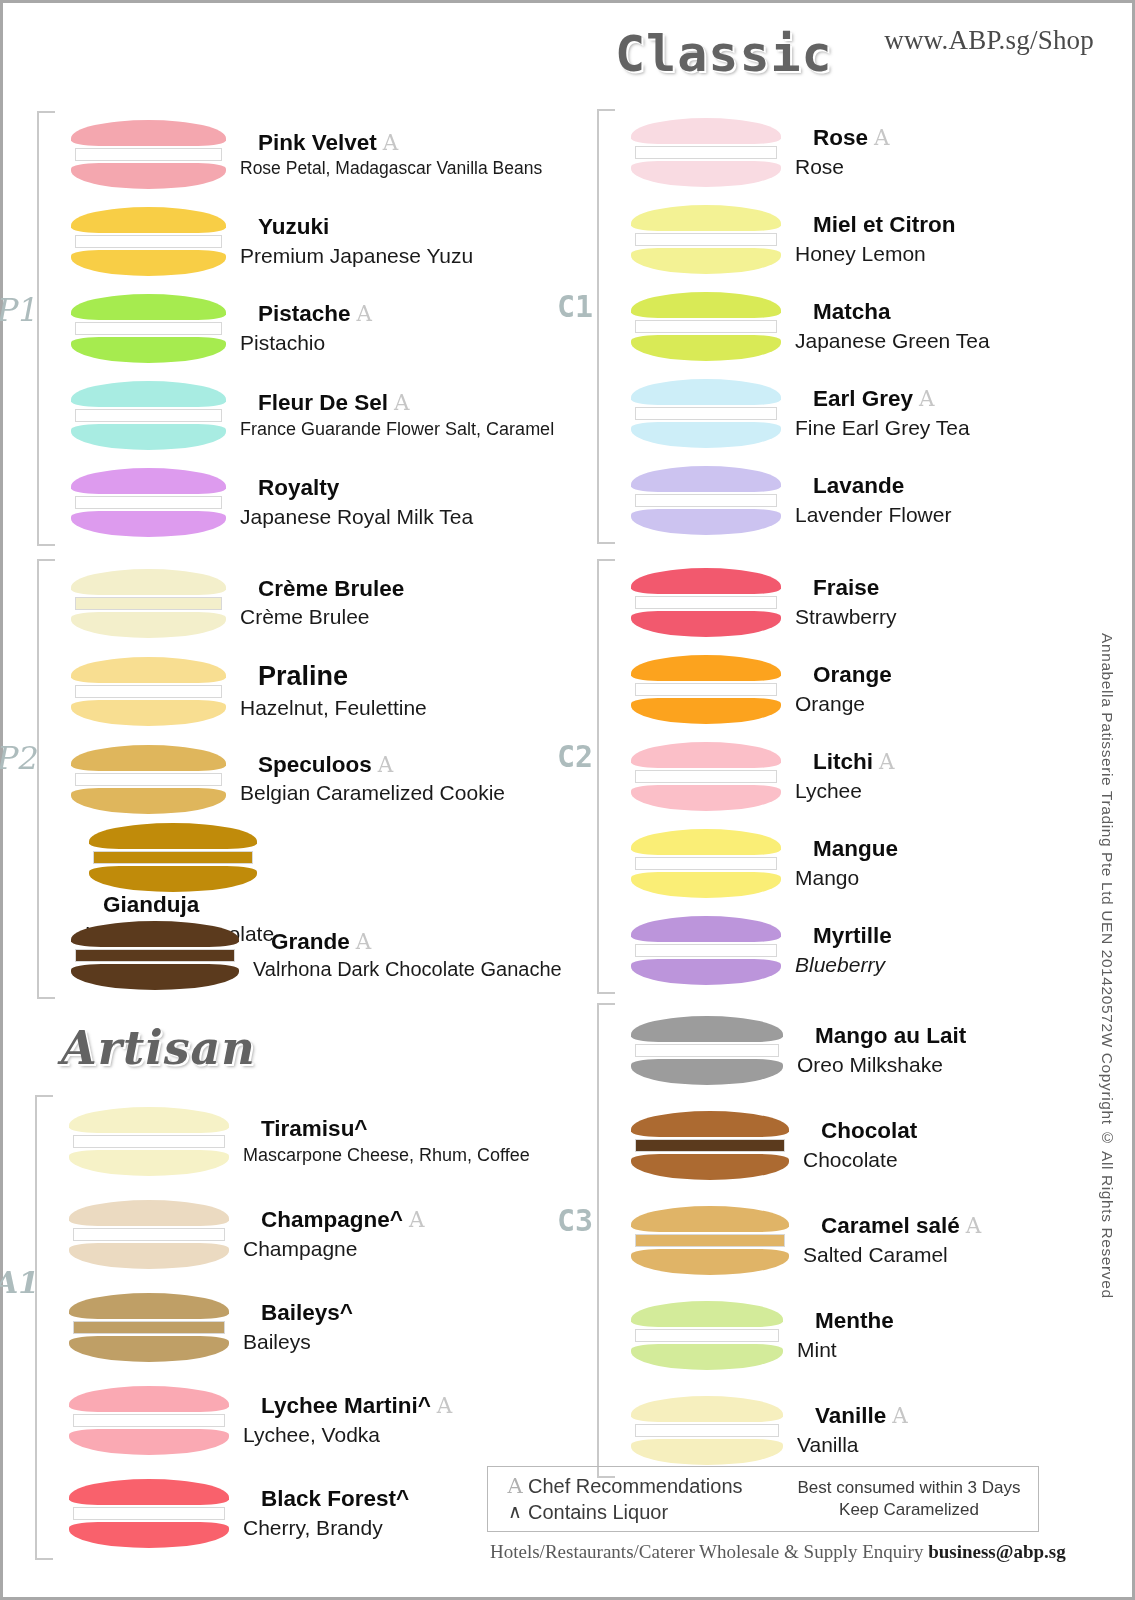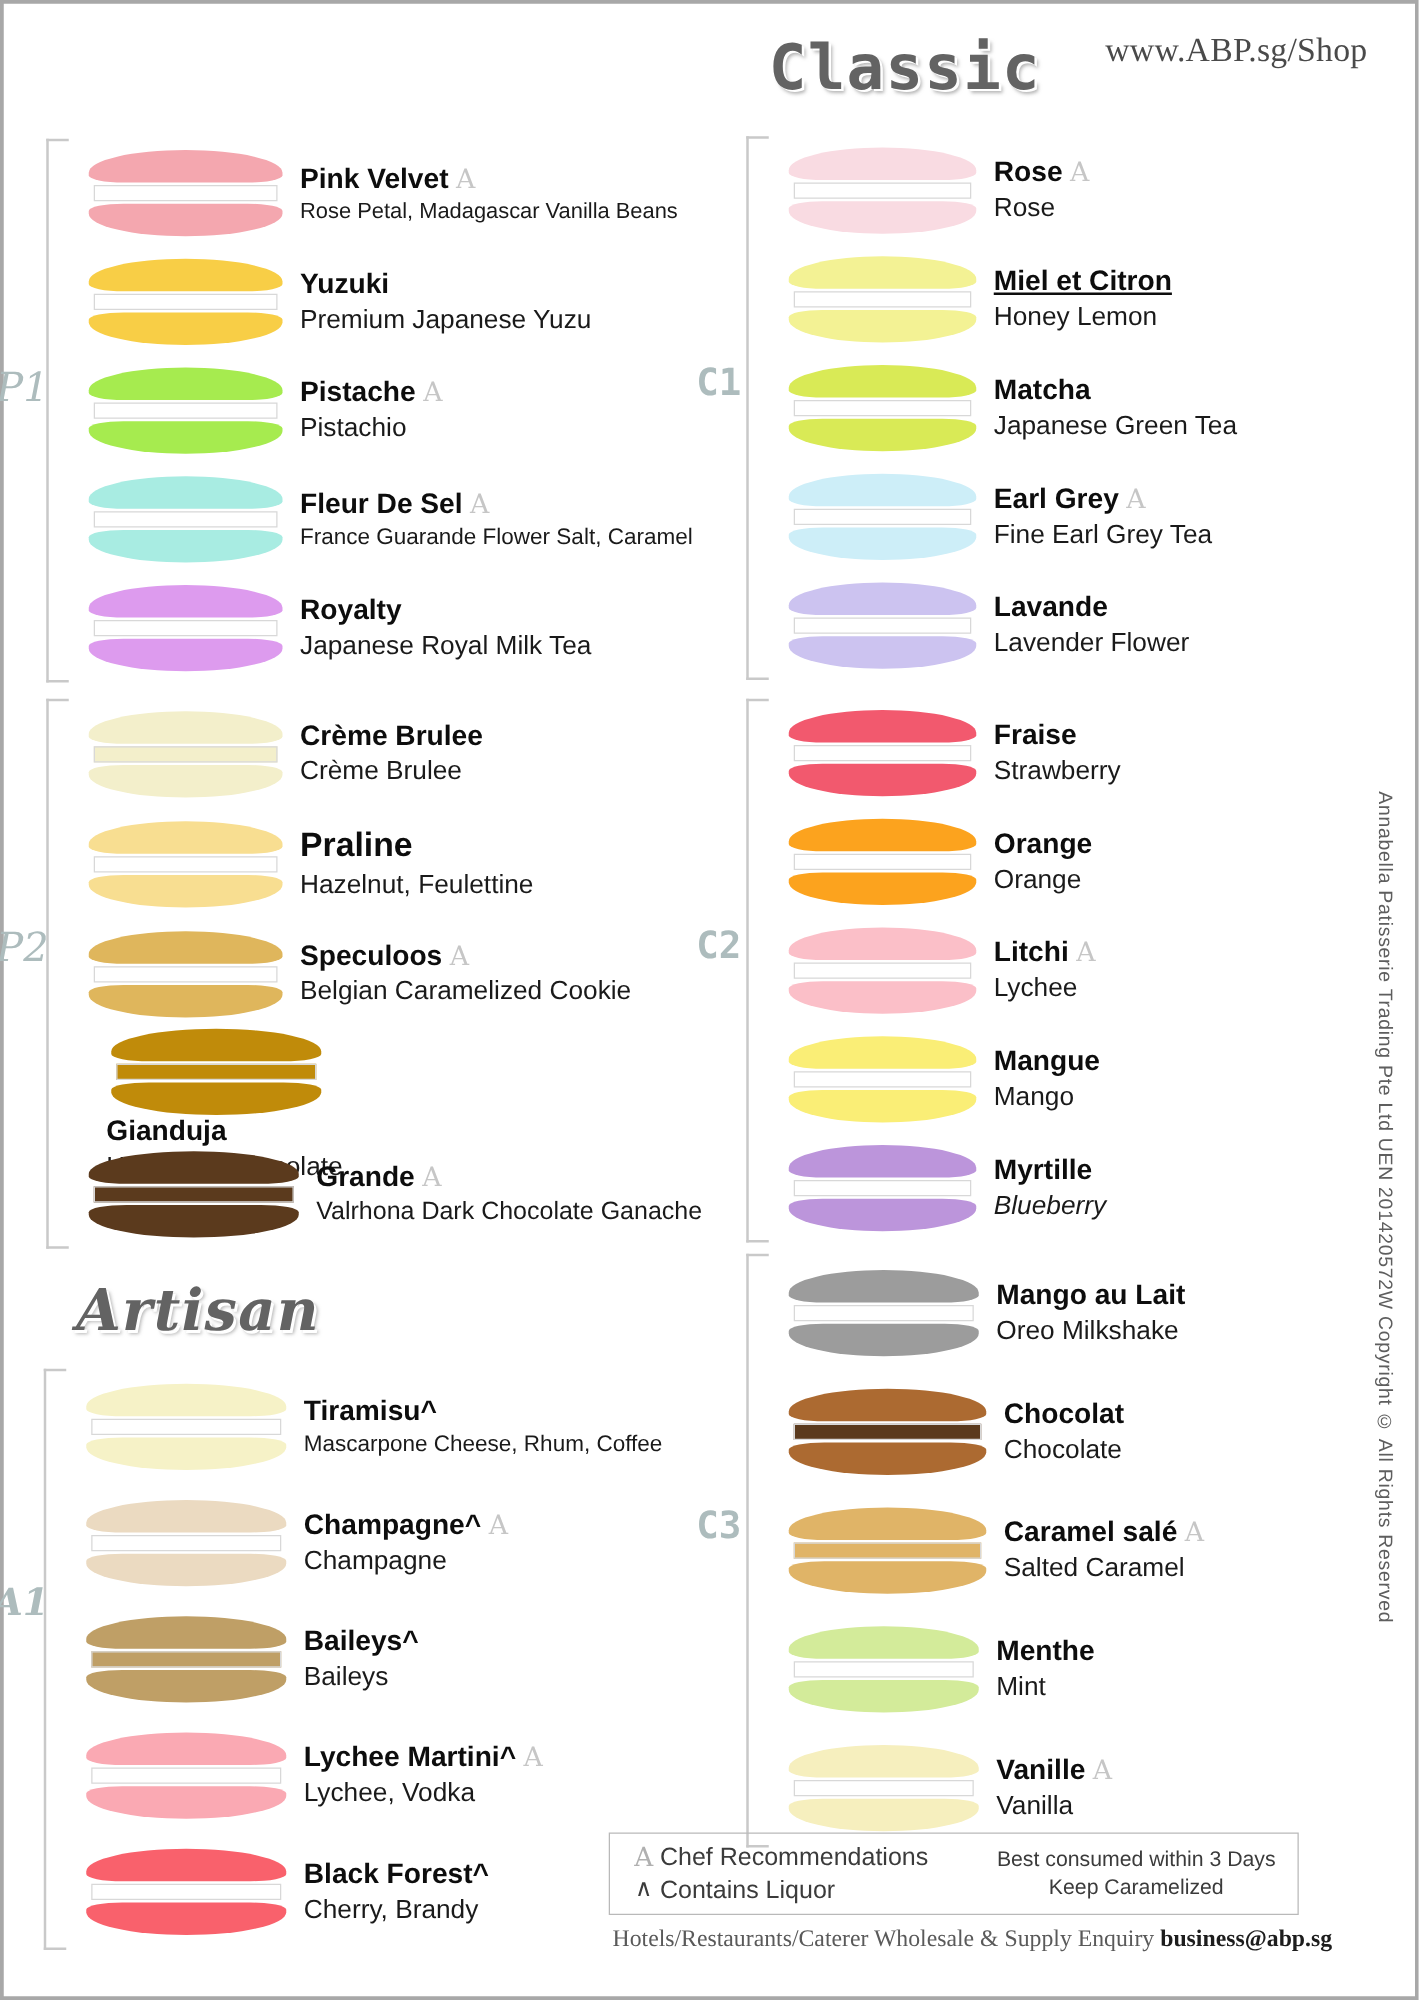"Pink Velvet A" .name { margin-left: none -> 18px }
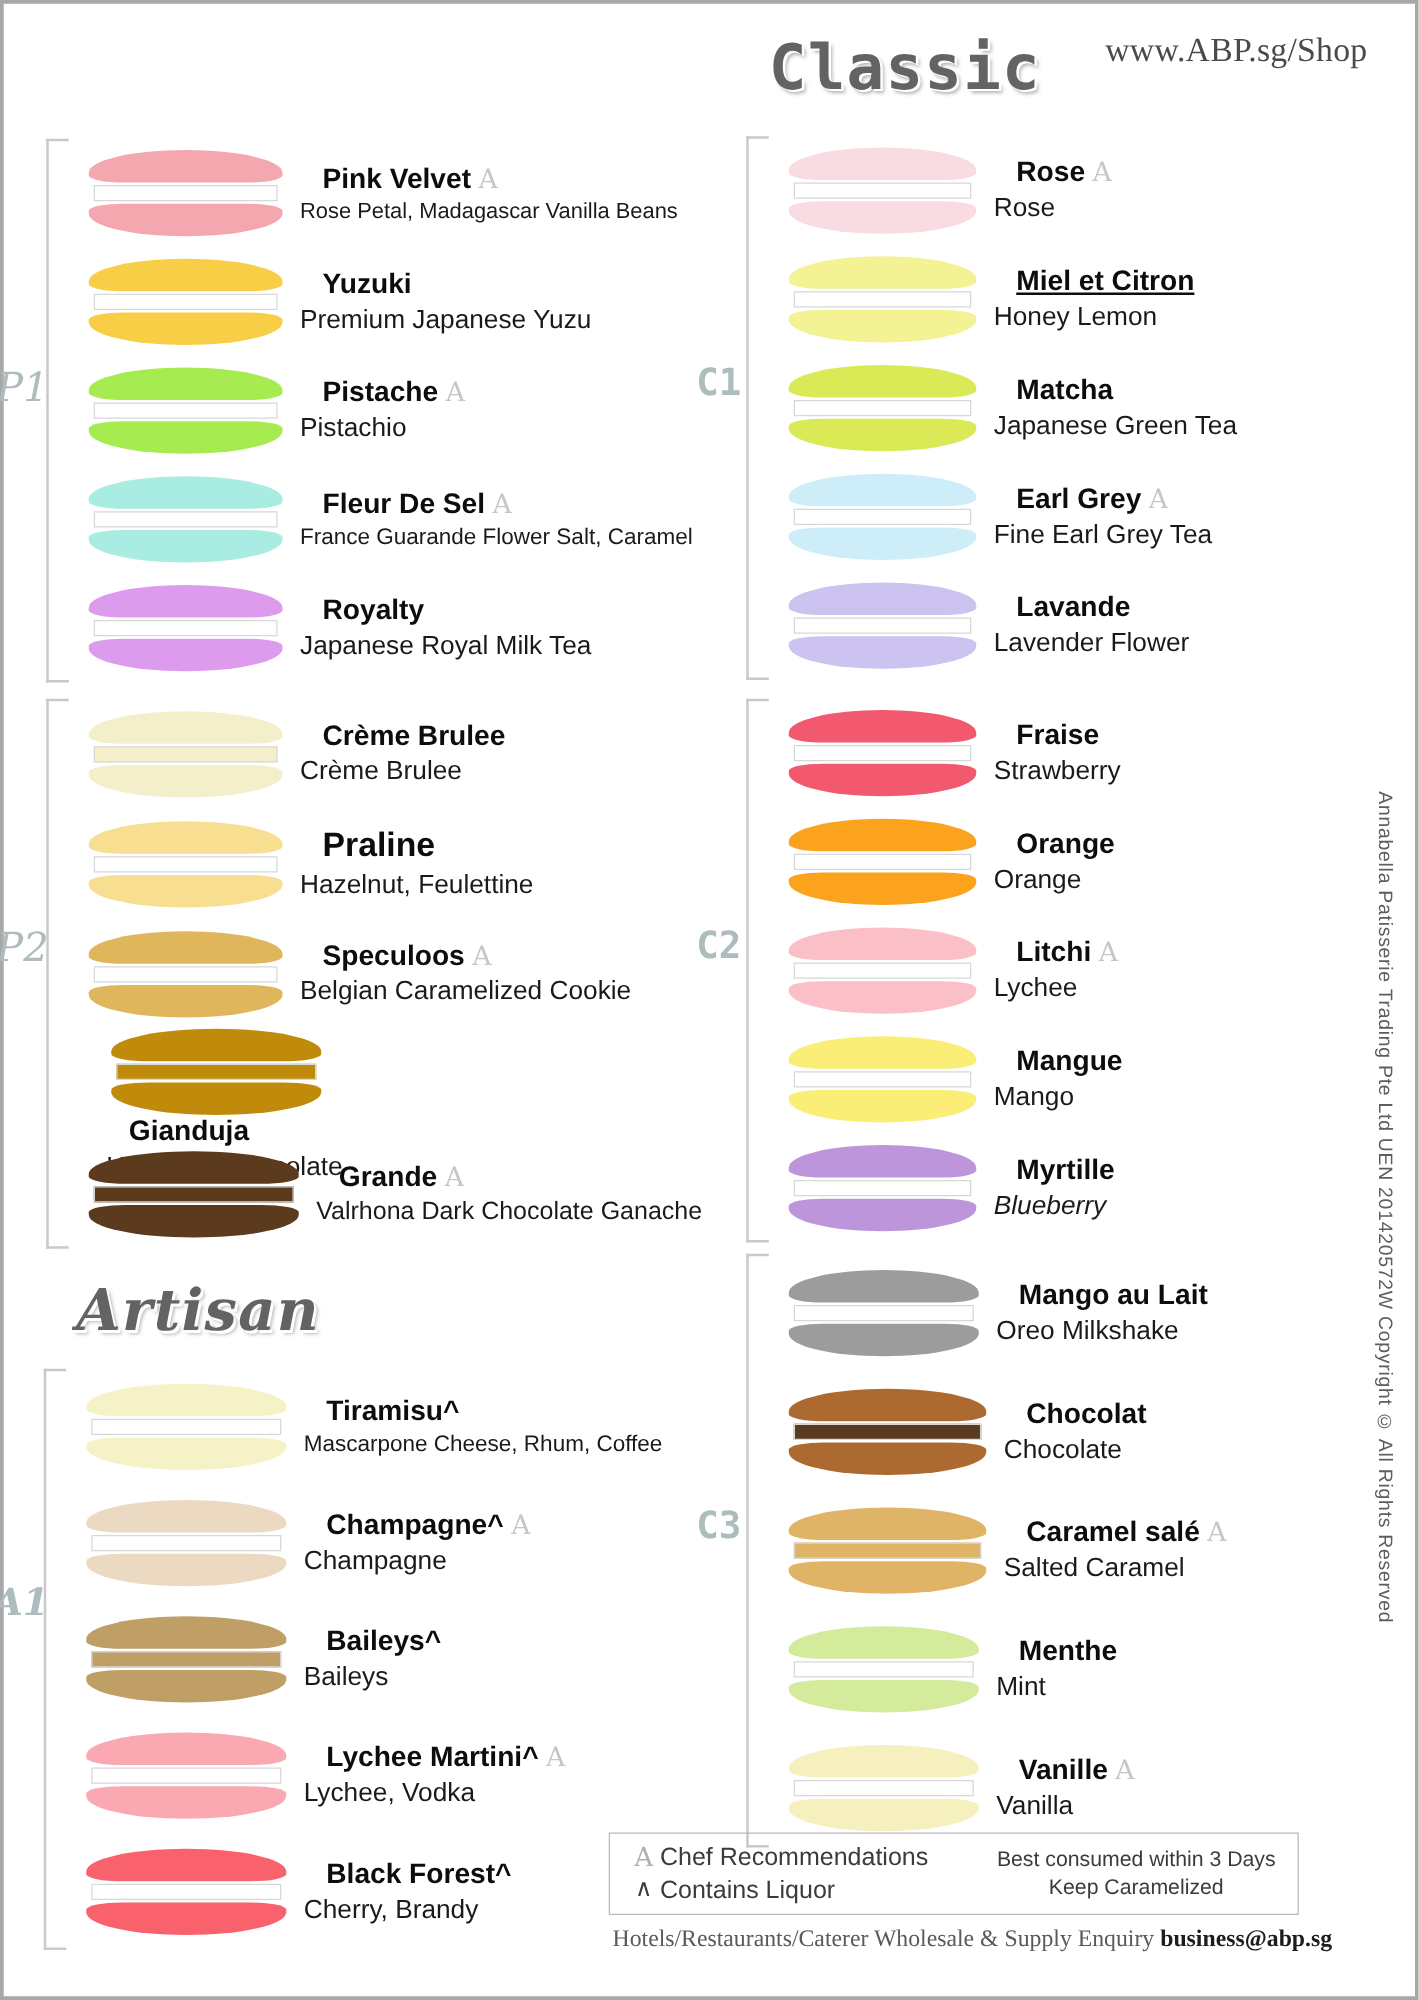"Miel et Citron" div.name { text-decoration: underline -> none }
